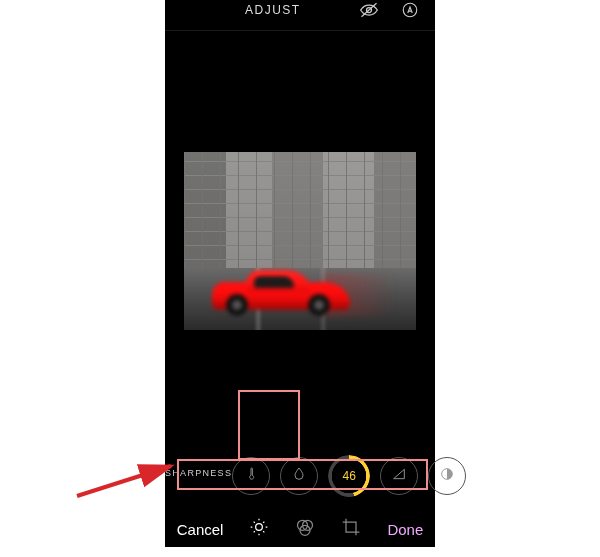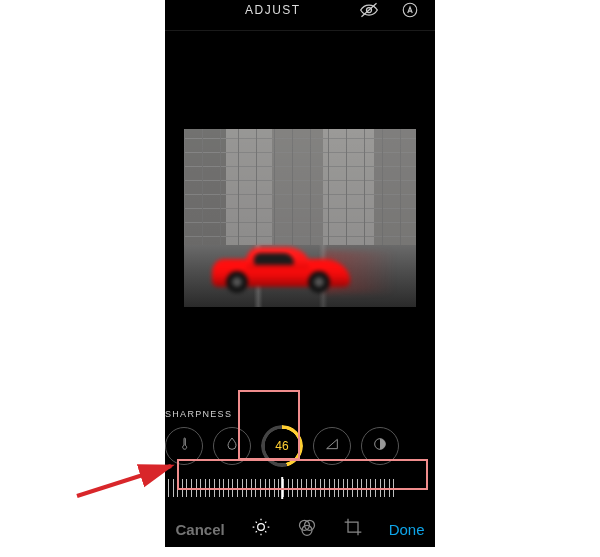"SHARPNESS" .controls { align-items: none -> center; flex-direction: column -> none }
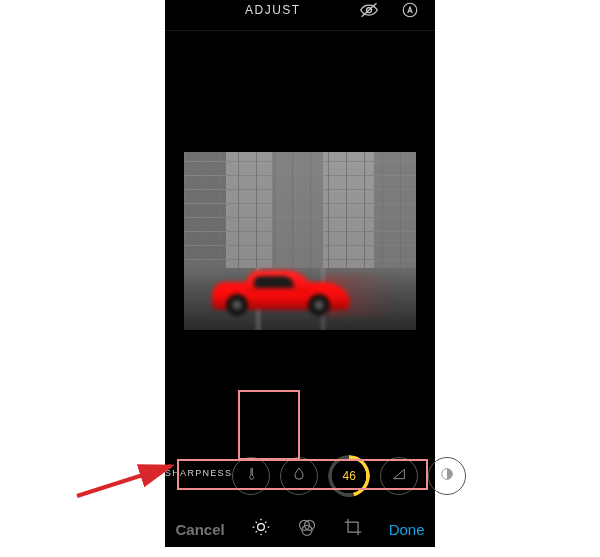"Cancel" .tabbar .txt { color: #737373 -> #ffffff; font-weight: bold -> none }
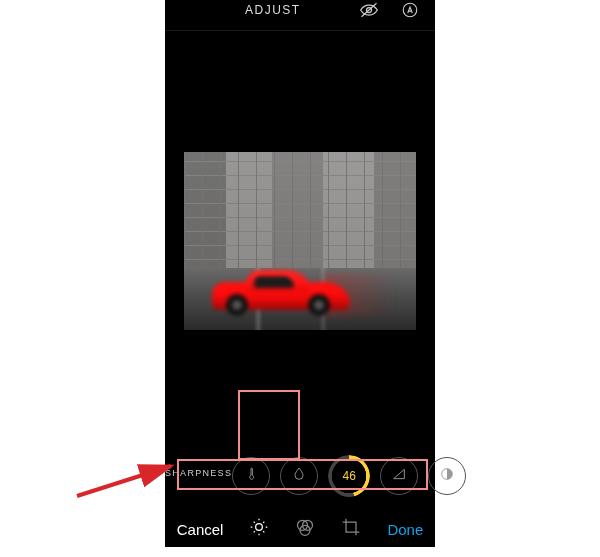"Done" .tabbar .done { color: #0ea5e9 -> #f0abfc }
